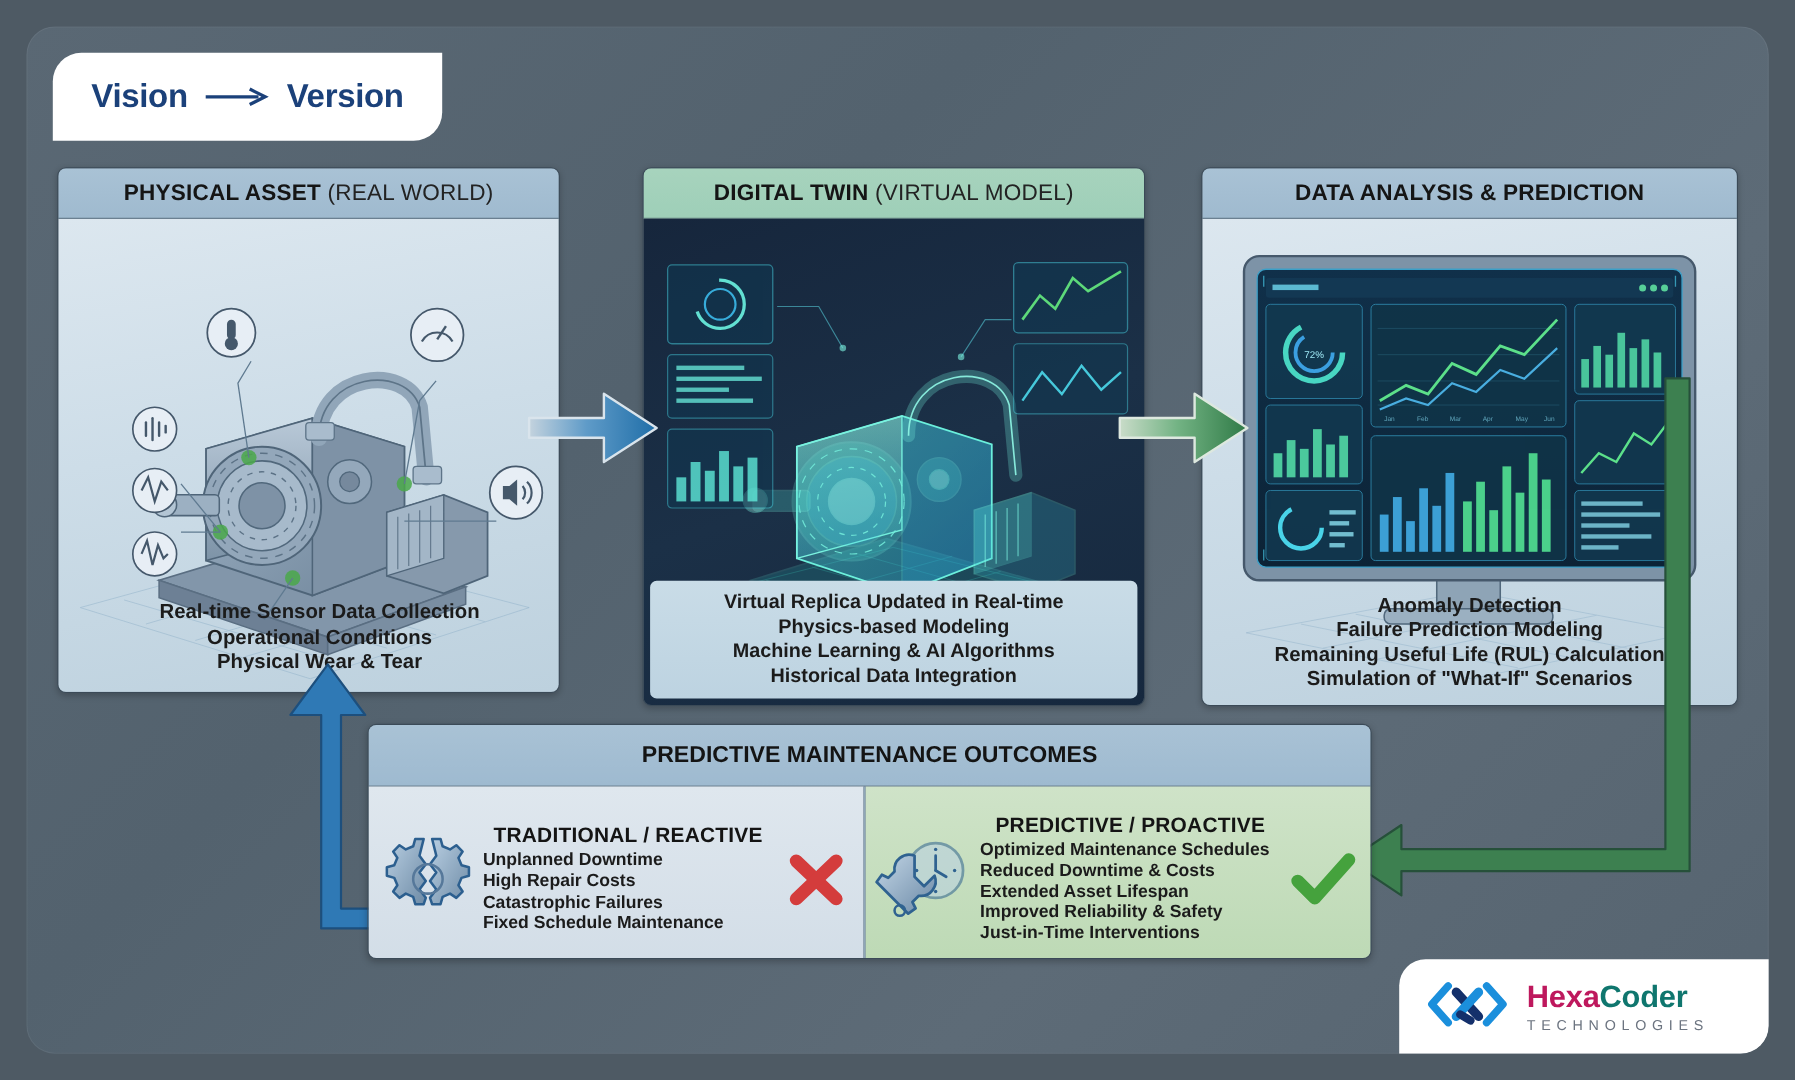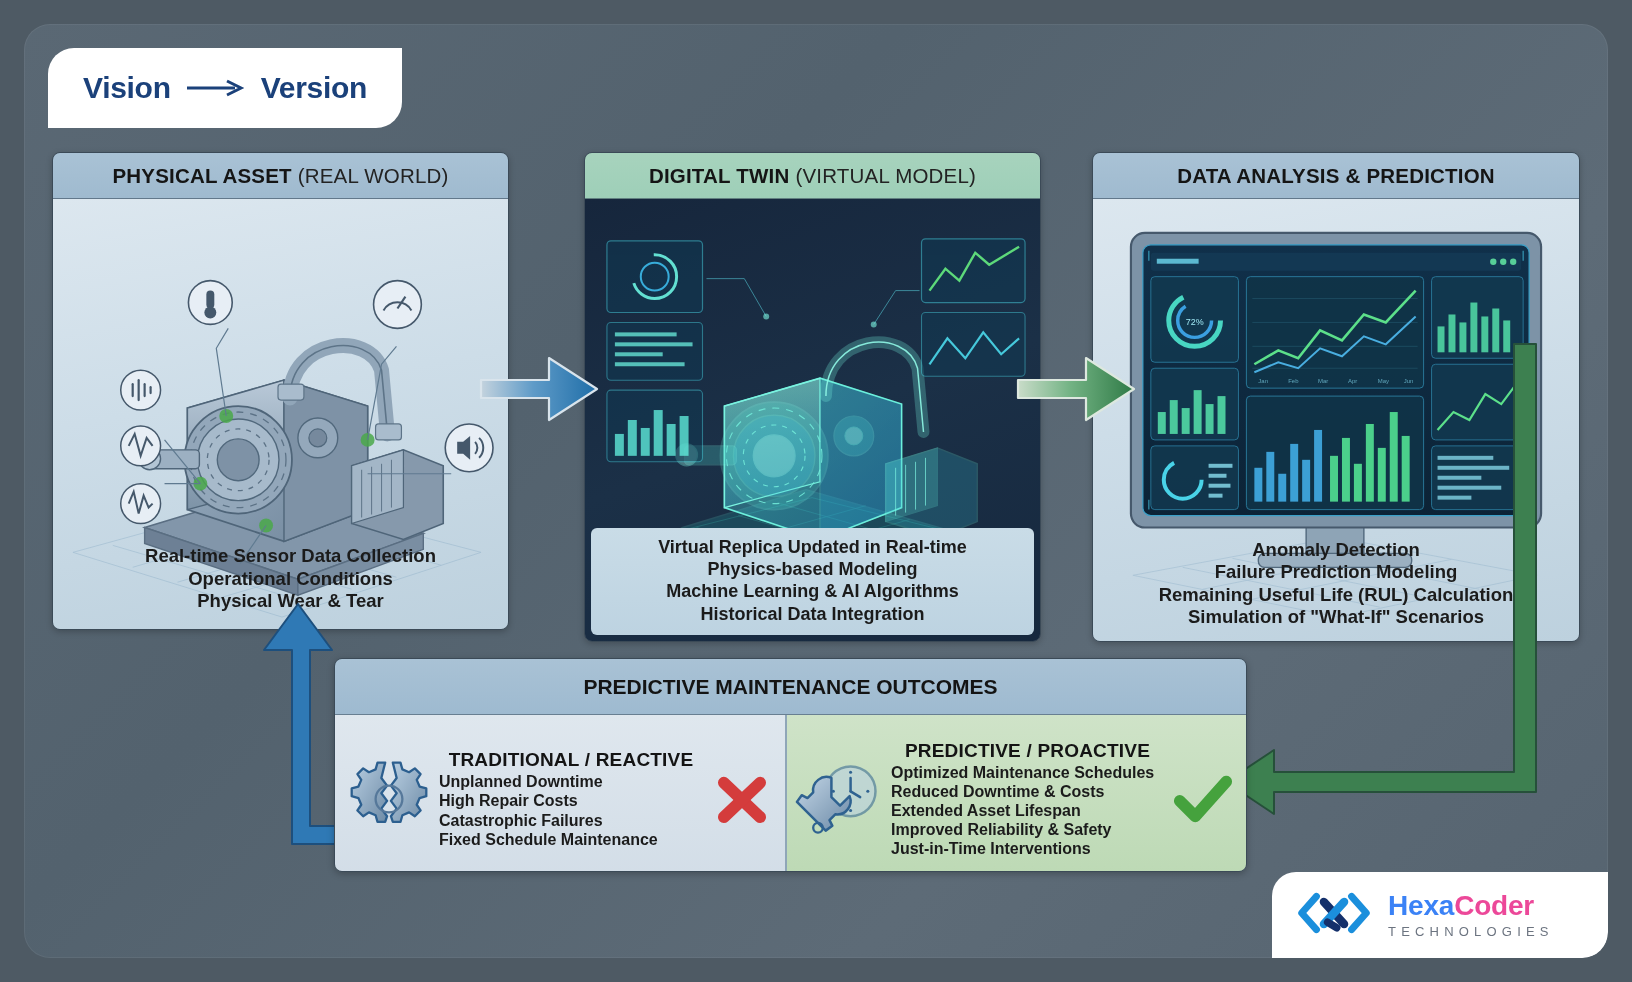"Hexa" #hexa-name .dark { color: #3b82f6 -> #be185d }
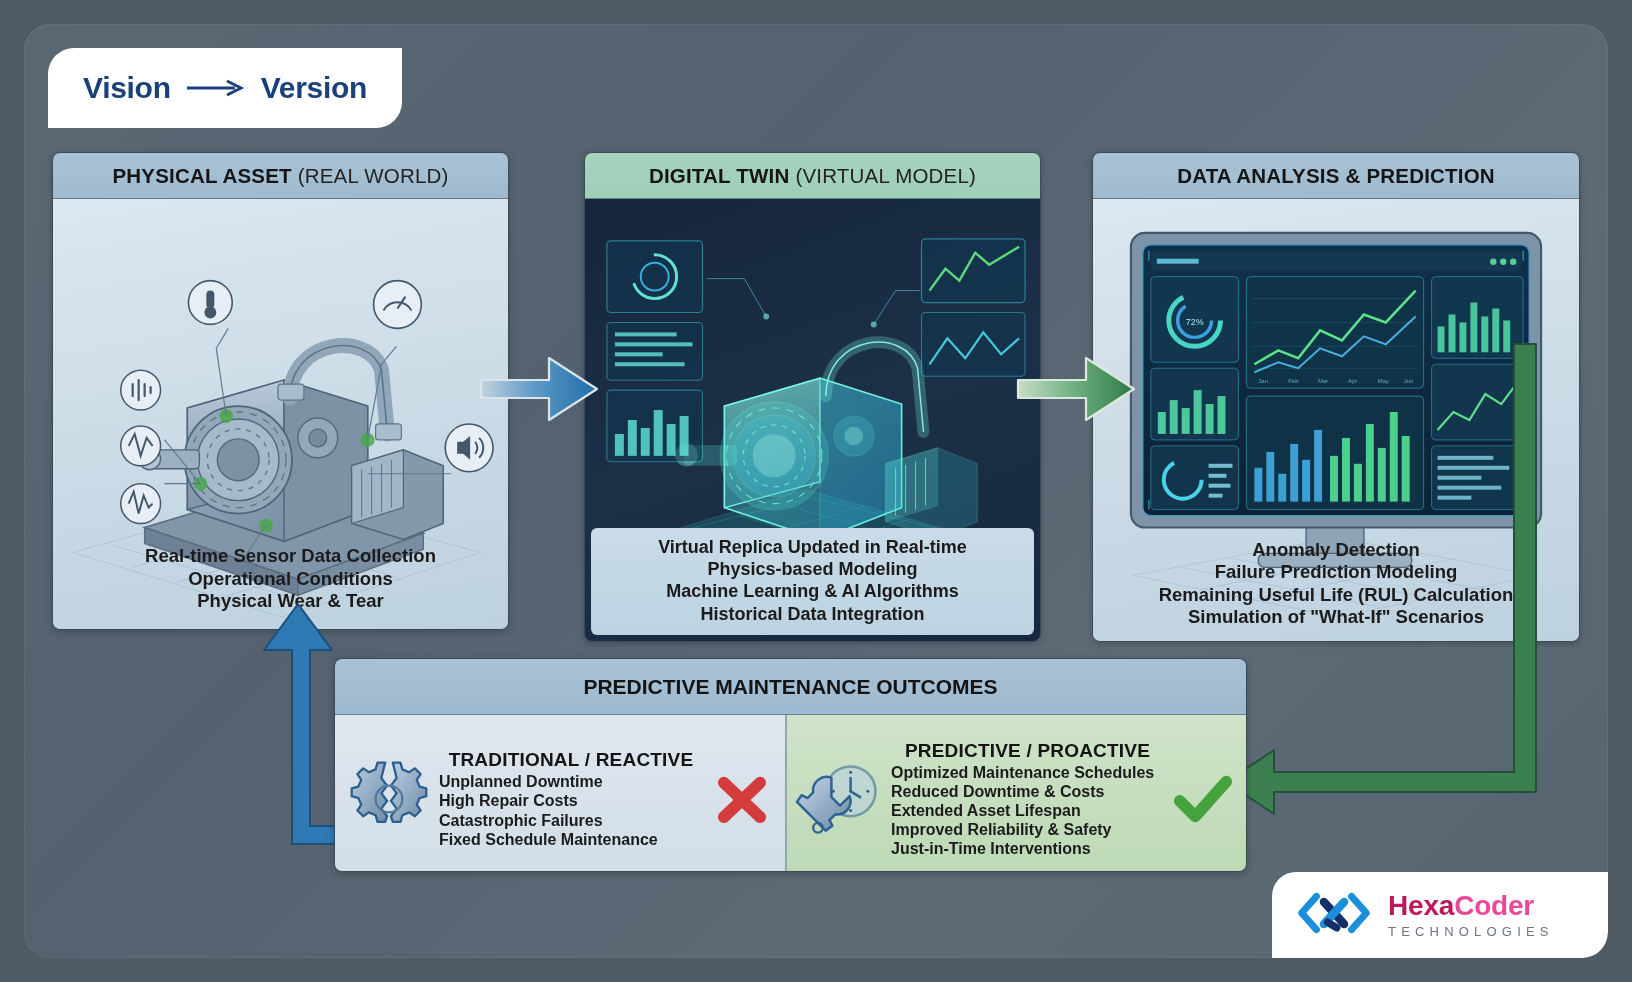"Coder" #hexa-name .lite { color: #ec4899 -> #0f766e }
